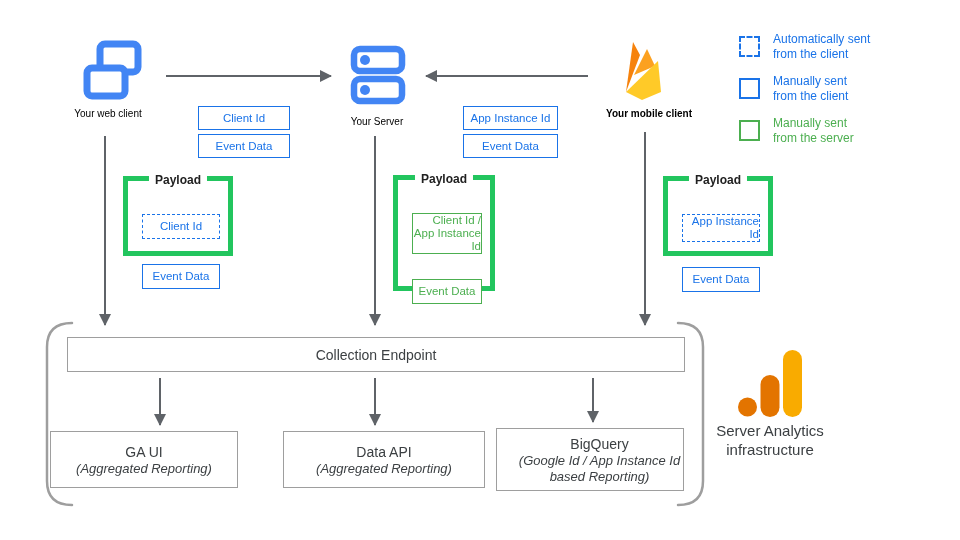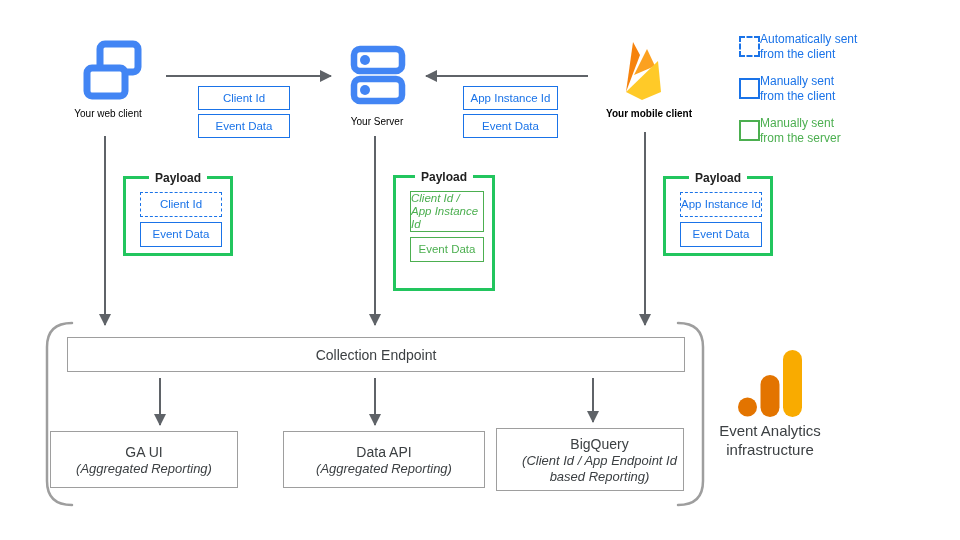"Automatically sent" .legend-row { gap: 0 -> 13px }
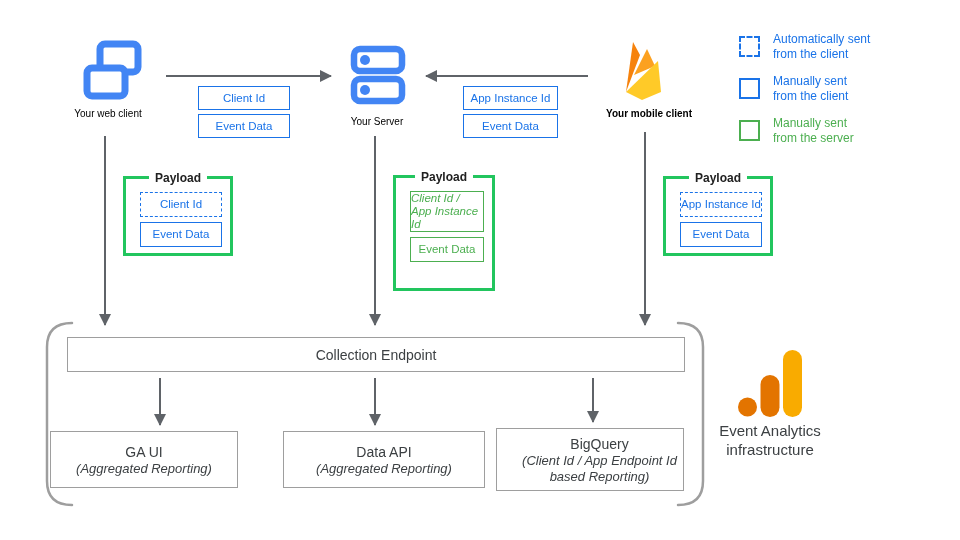"Client Id" .tag { margin-top: none -> 20px; text-align: left -> right }
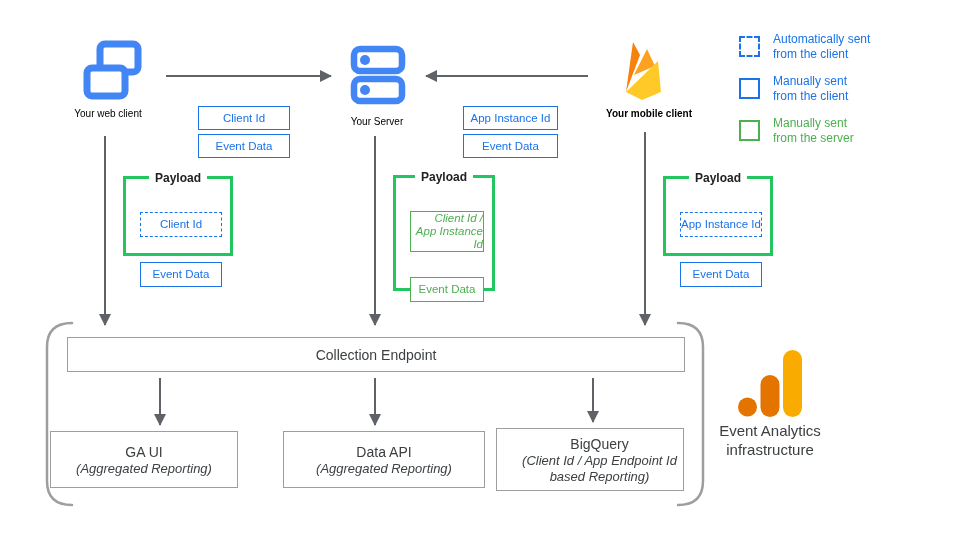"Payload" .payload { border: 3px solid #22c55e -> 5px solid #22c55e }
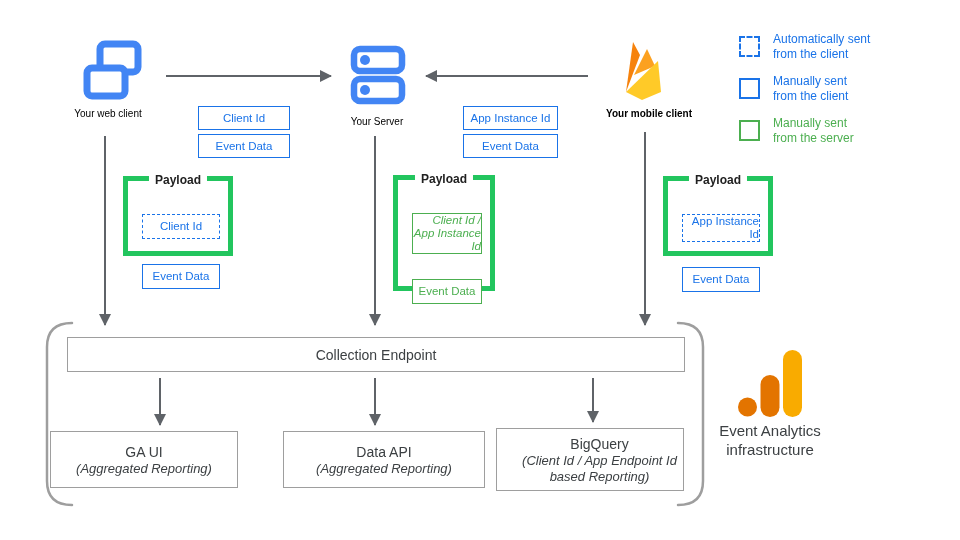"Client Id /" div.tag { font-style: italic -> none }
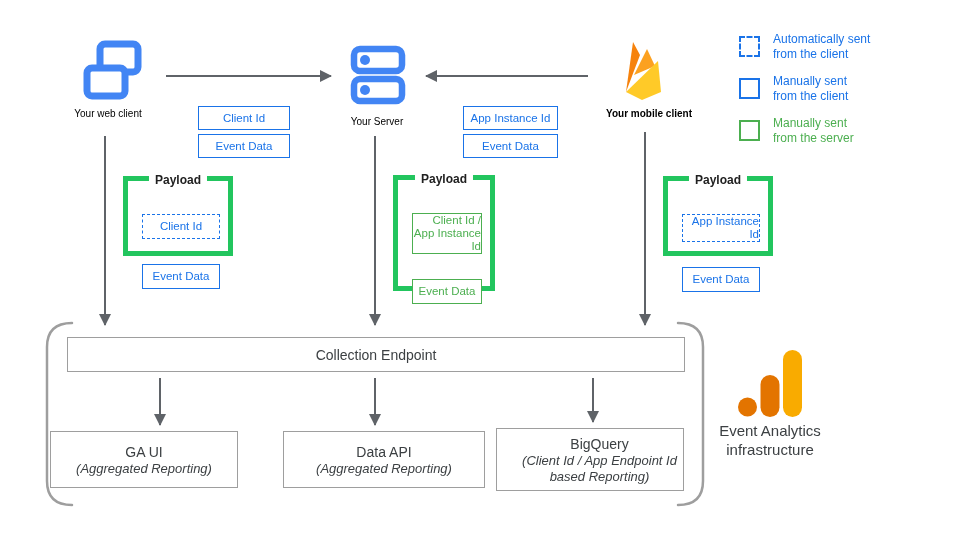"Event Analytics" div.abs { text: Event -> Server }
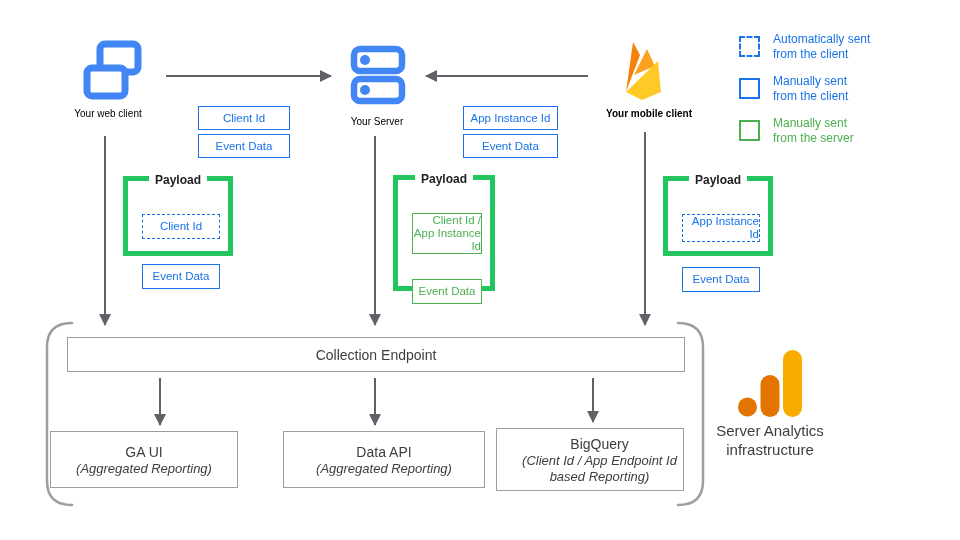"(Client Id / App Endpoint" div.out-sub { text: Client Id / App Endpoint -> Google Id / App Instance }
